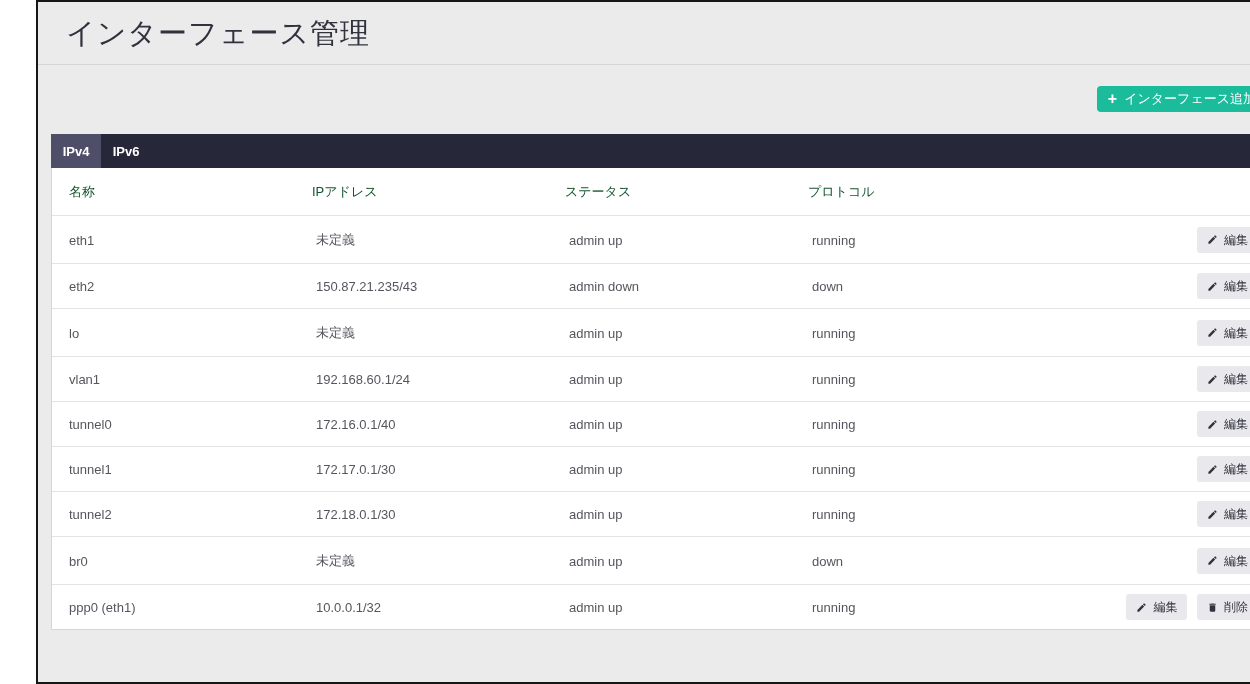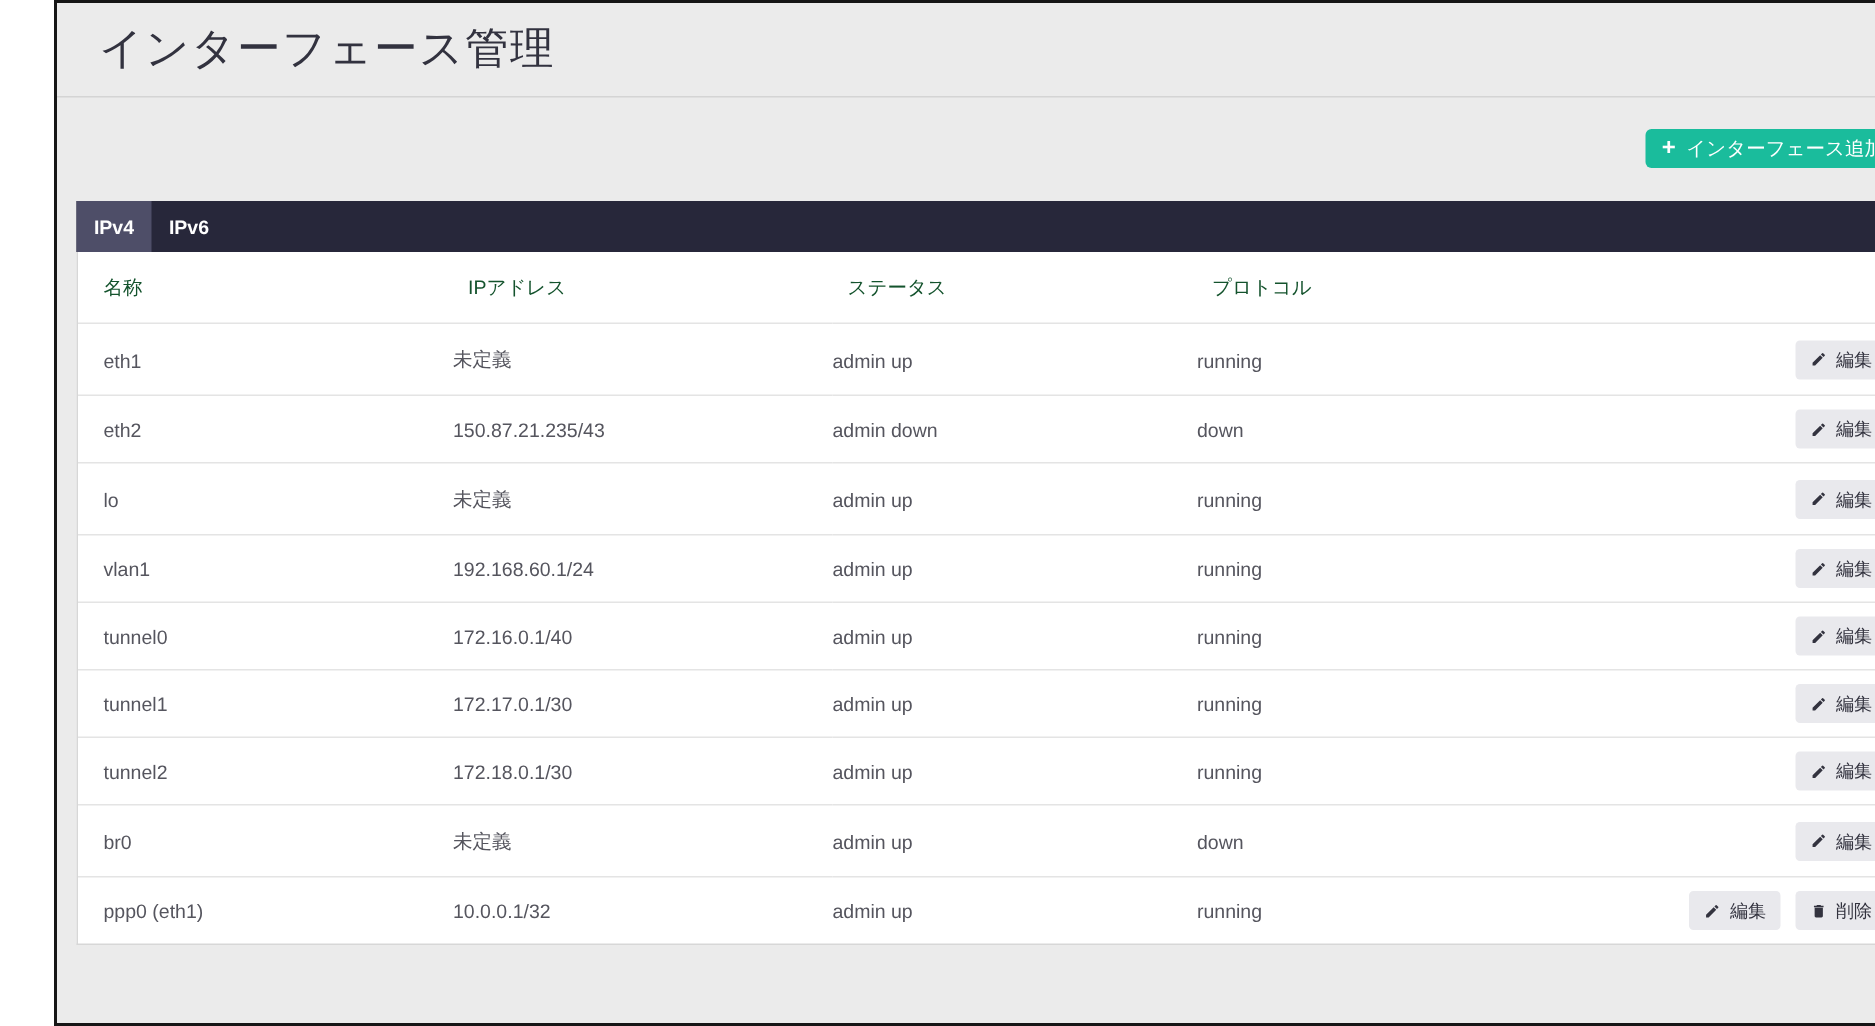"eth1" tbody td { padding: 15px 0 14px -> 15px 14px 14px }
